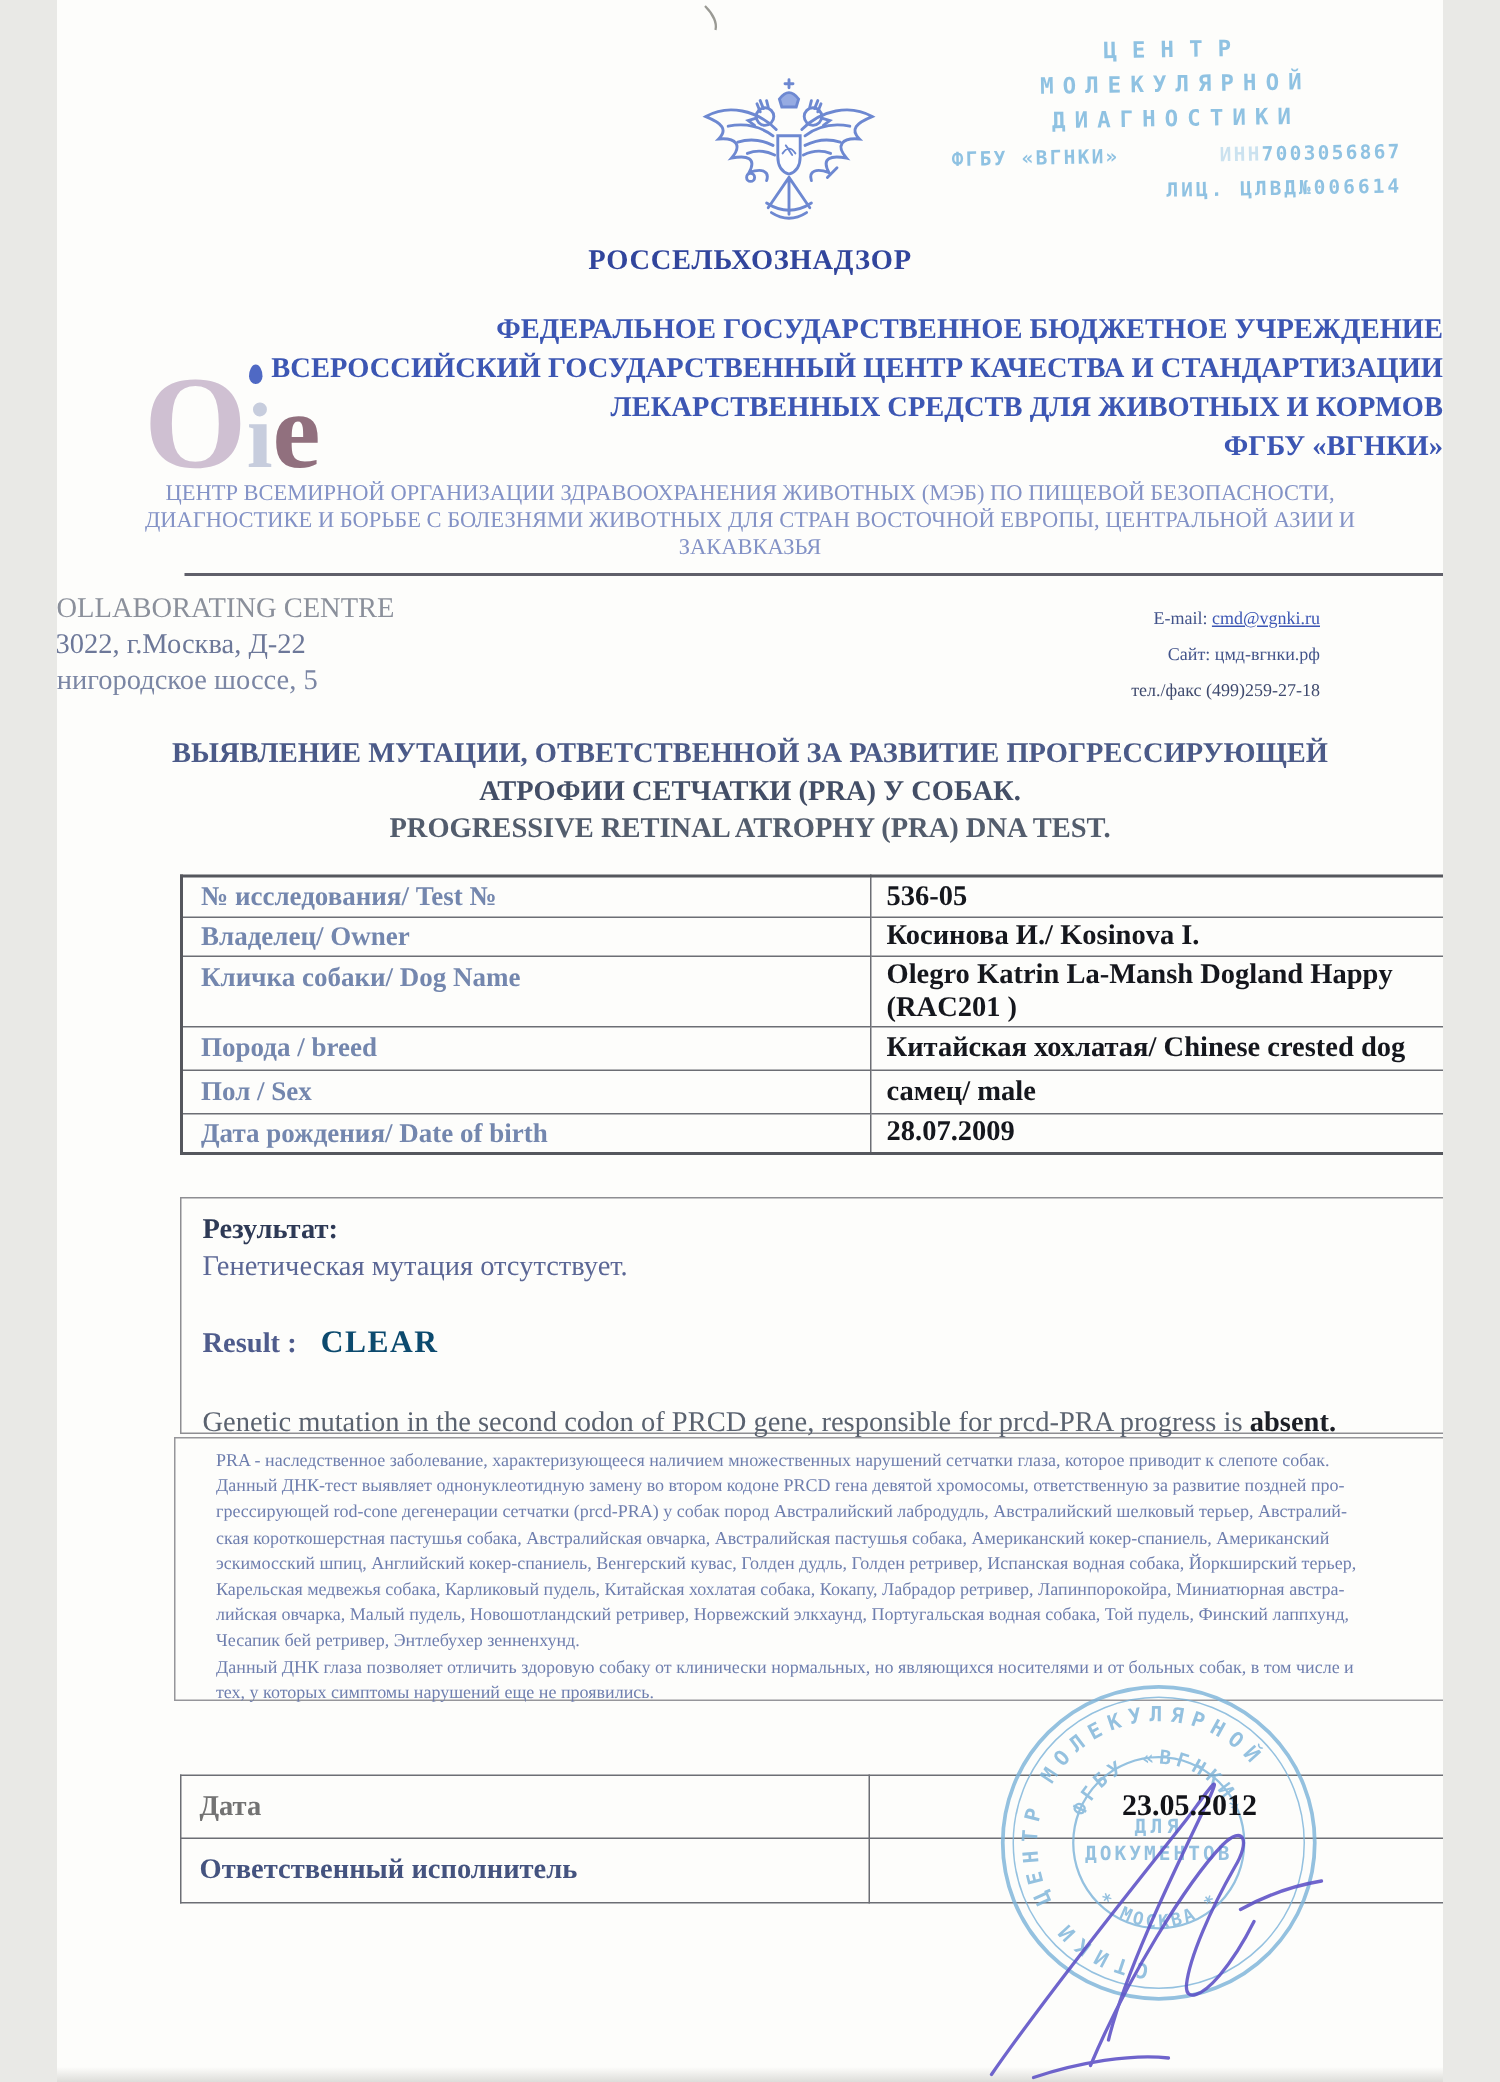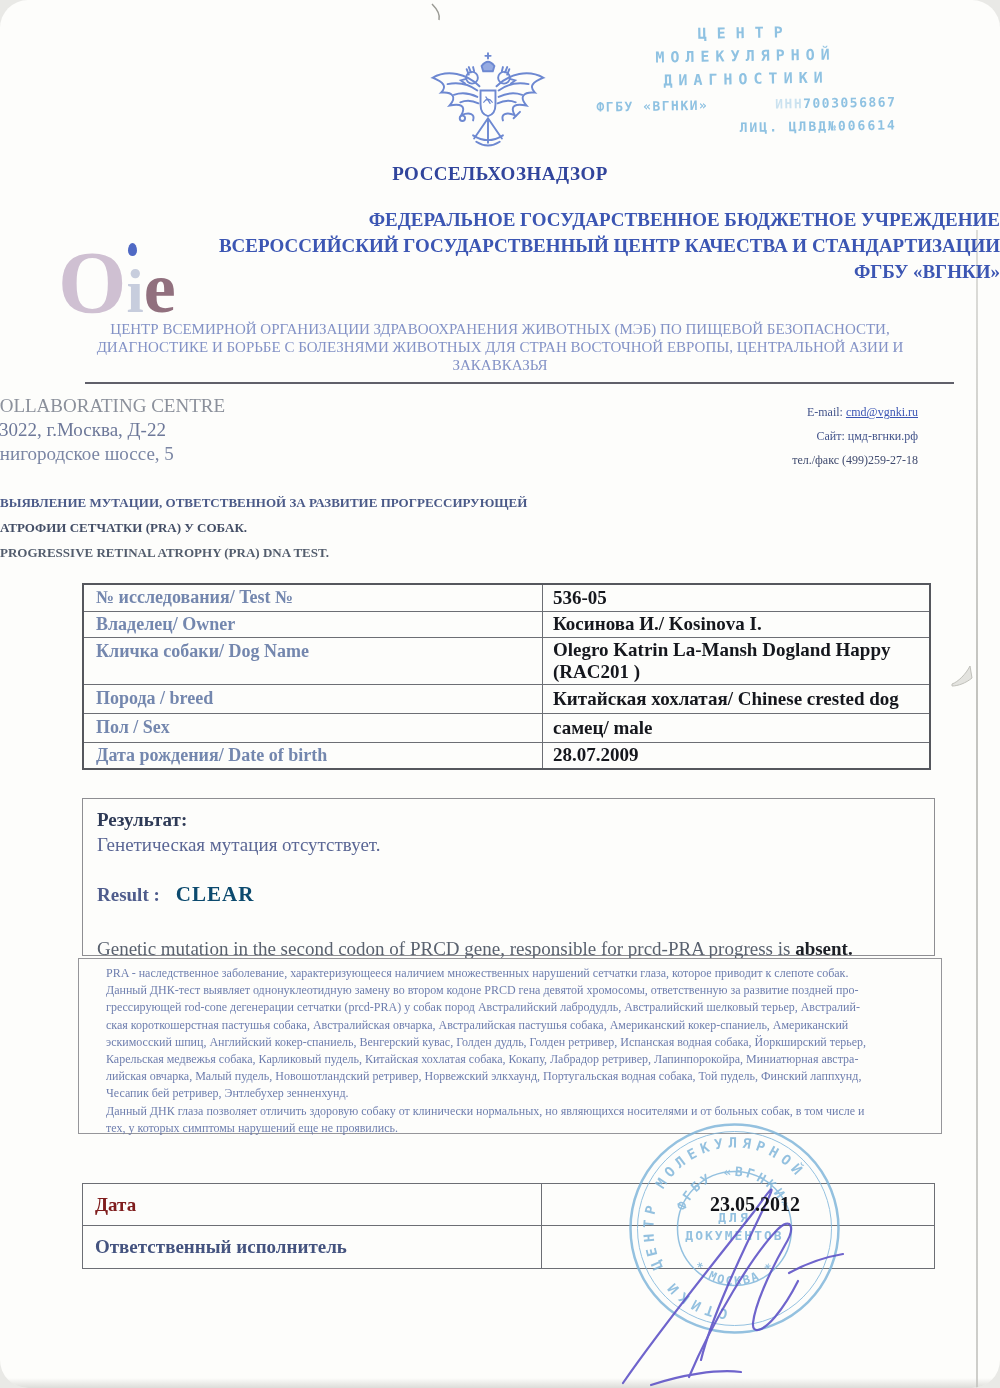"ЦЕНТР" .page { border-radius: 28px -> none; width: 1000px -> 924px }
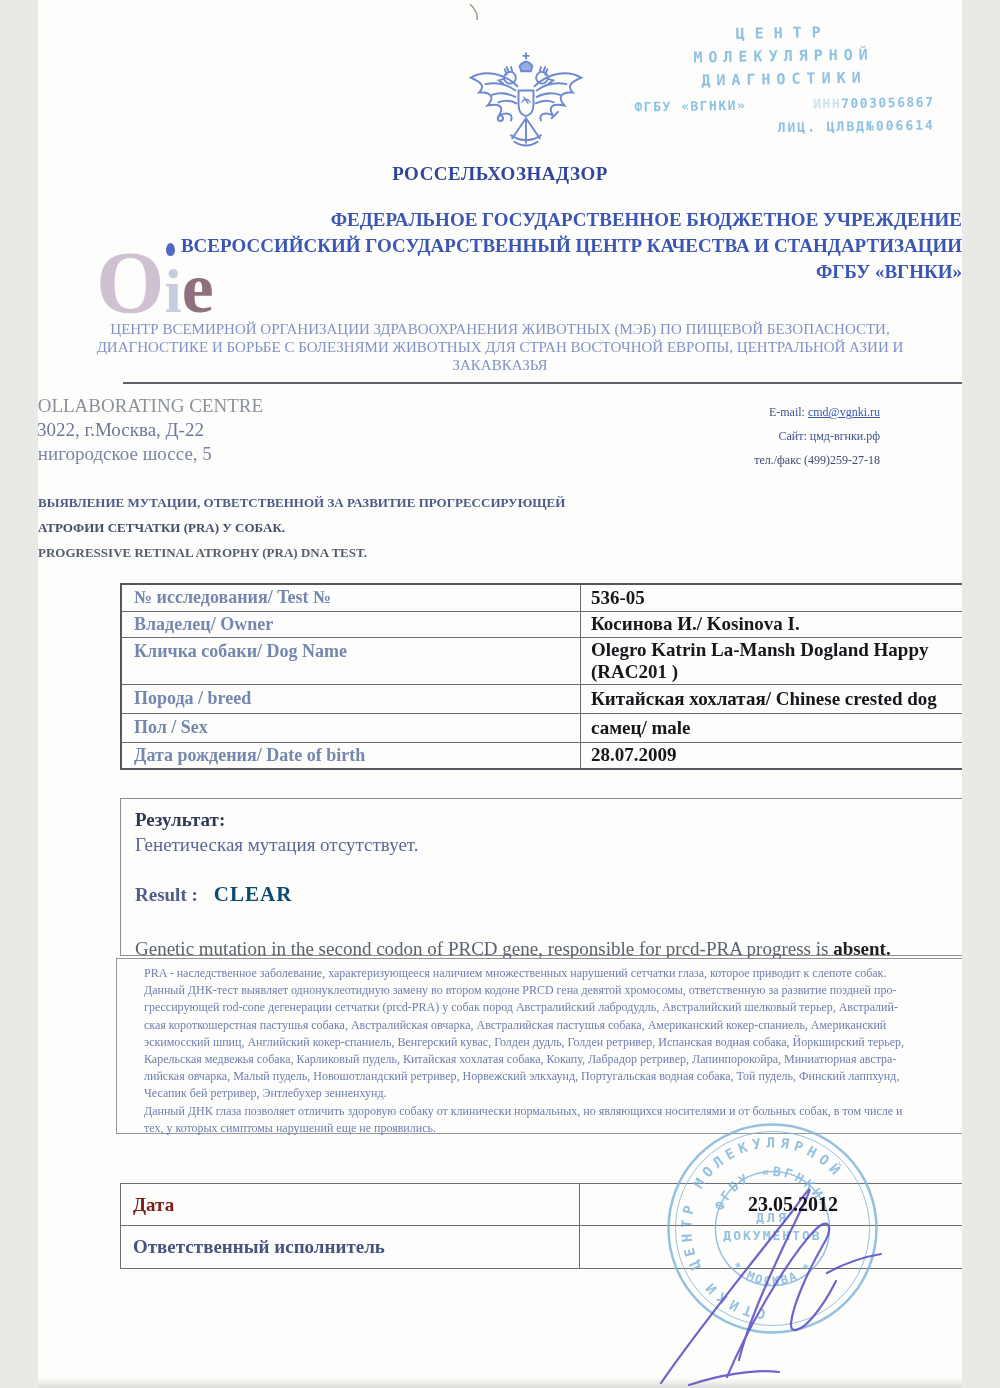"ЛЕКАРСТВЕННЫХ СРЕДСТВ ДЛЯ ЖИВОТНЫХ И" div { html: none -> <div>ЛЕКАРСТВЕННЫХ СРЕДСТВ ДЛЯ ЖИВОТНЫХ И КОРМОВ</div> }
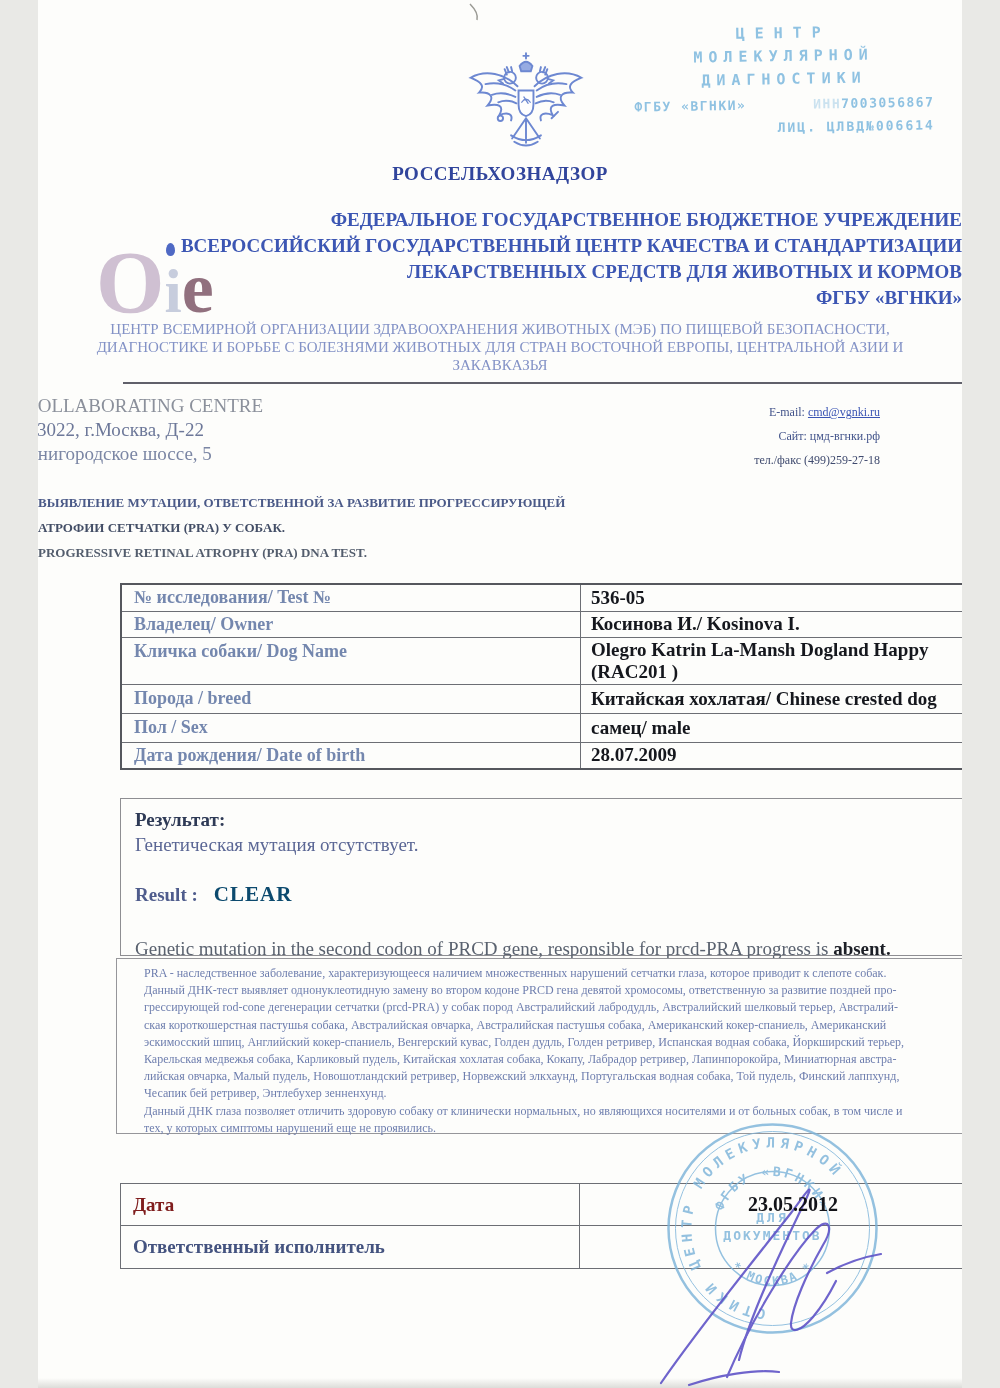"ВЫЯВЛЕНИЕ МУТАЦИИ, ОТВЕТСТВЕННОЙ ЗА" .doc-title { font-size: 13px -> 19px; text-align: none -> center }
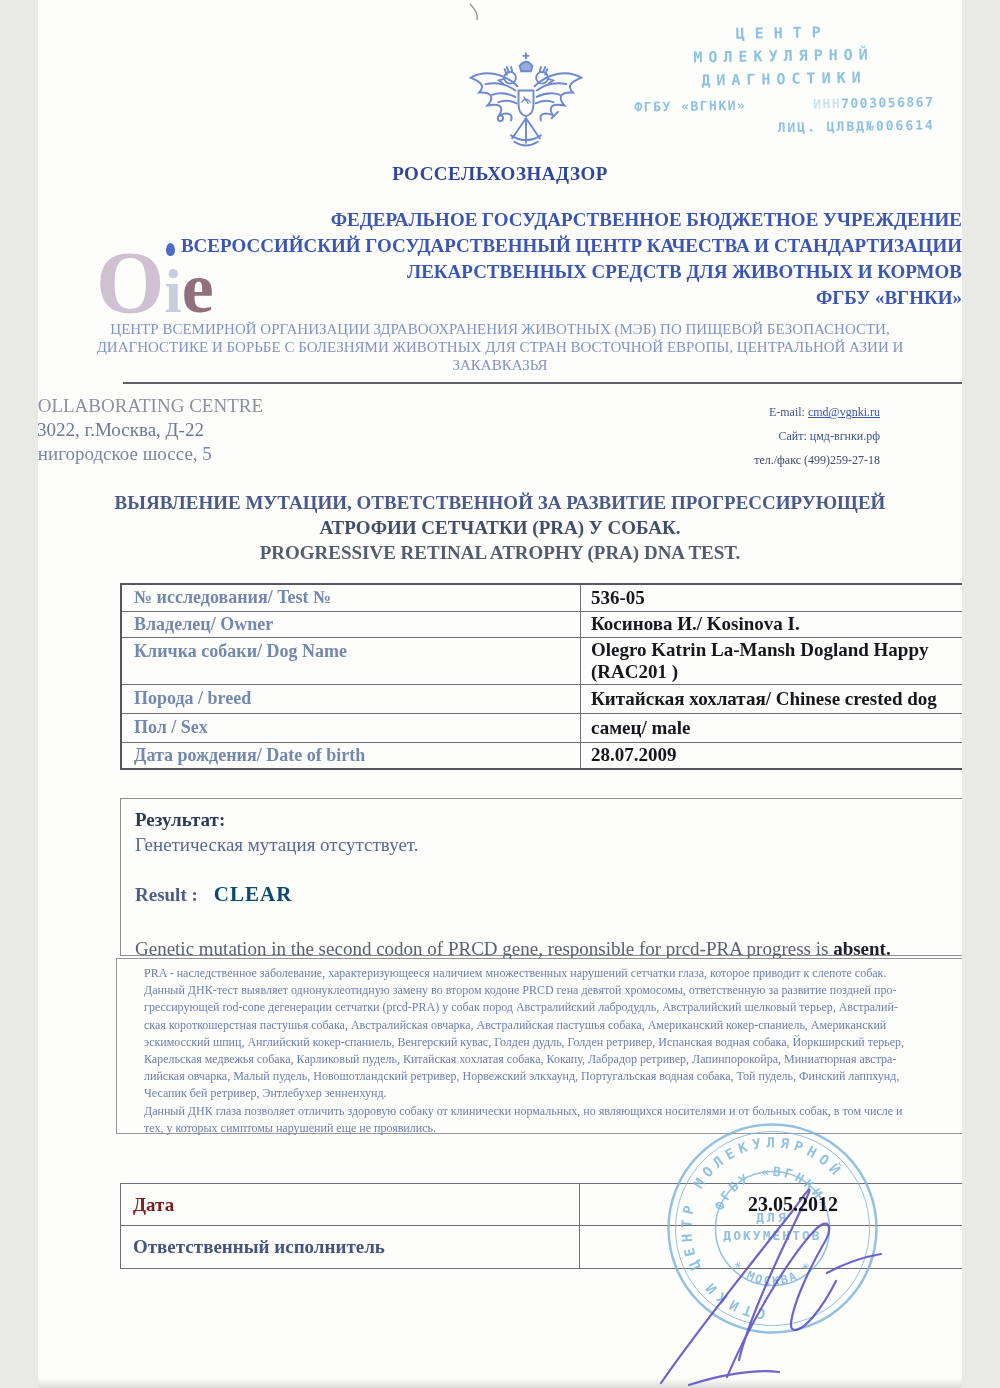"Дата" .footer-table tr.row-date td:first-child { color: #7f1d1d -> #737373 }
